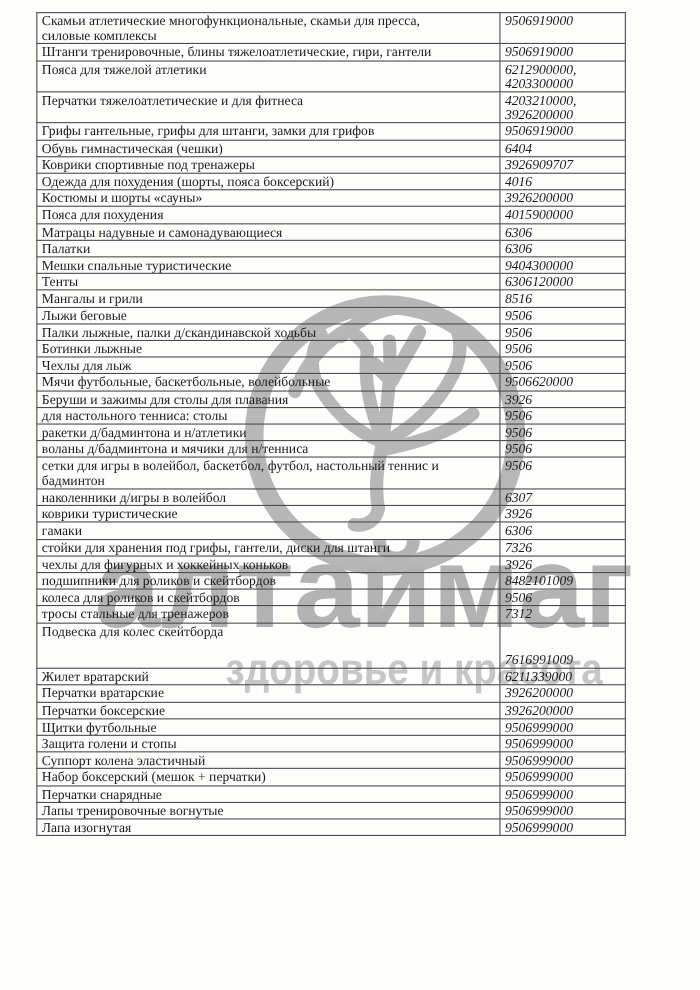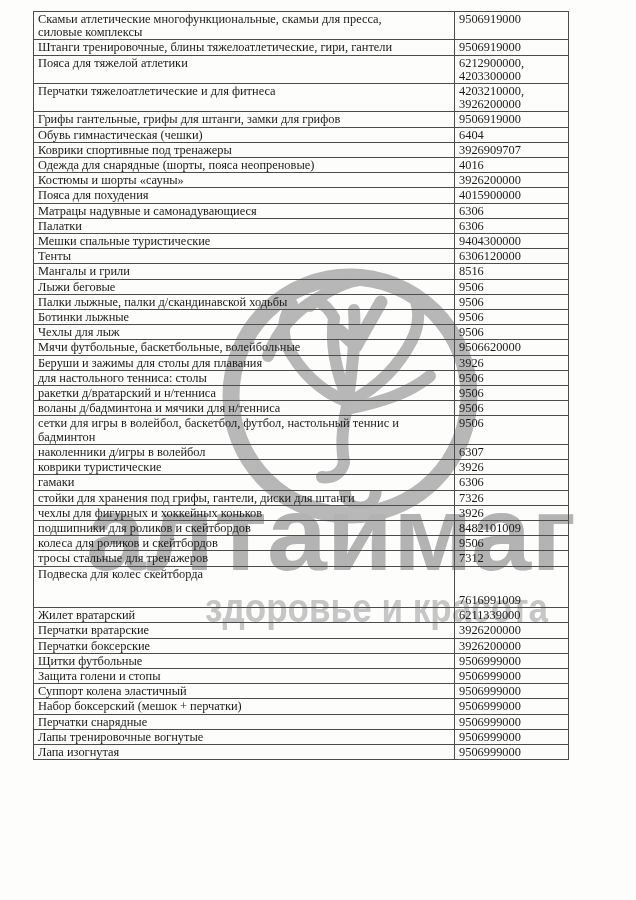"9506919000" td.c-code { font-style: none -> italic }
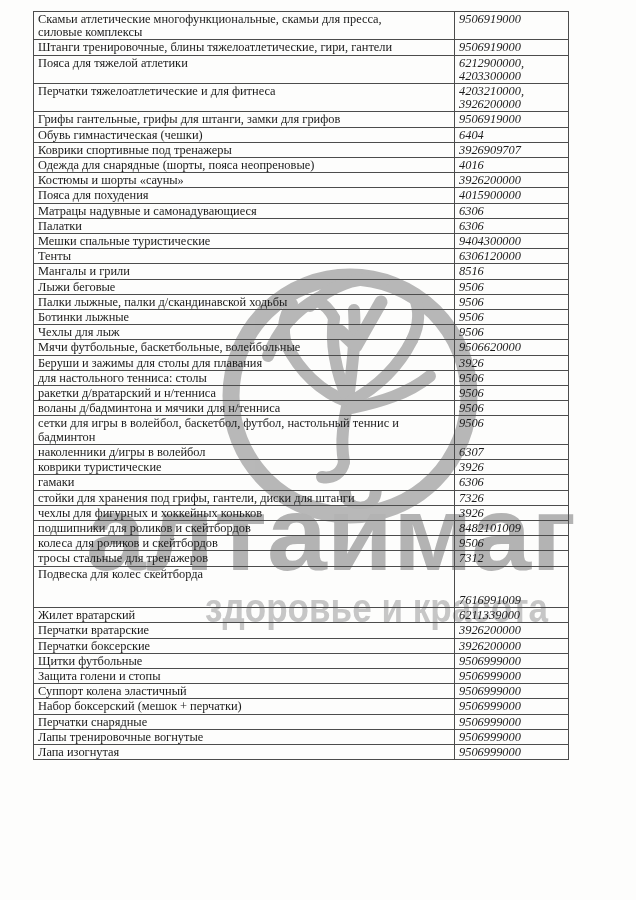"Одежда для снарядные (шорты, пояса" td.c-label { text: снарядные (шорты, пояса неопреновые -> похудения (шорты, пояса боксерский }
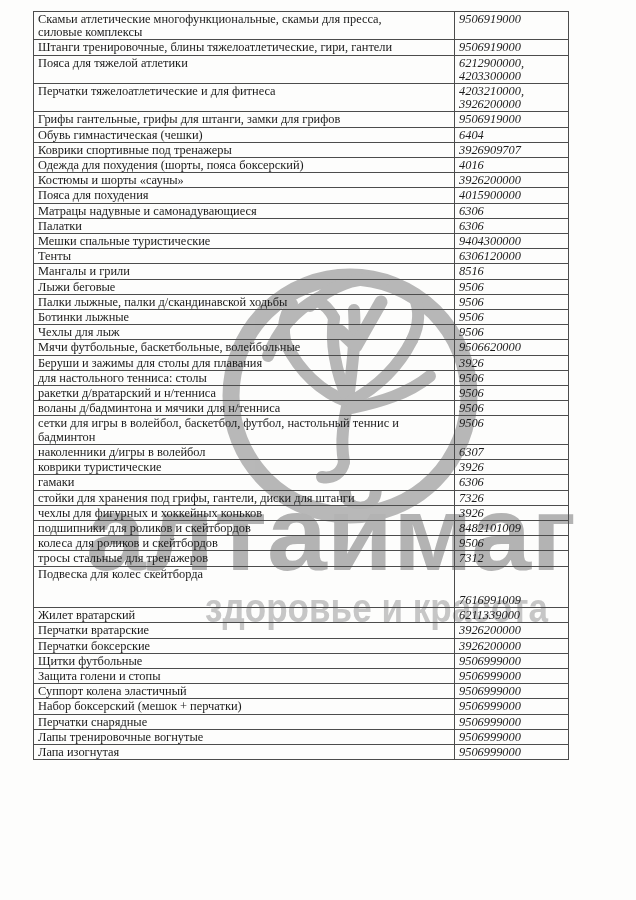"ракетки д/вратарский и н/тенниса" td.c-label { text: д/вратарский и н/тенниса -> д/бадминтона и н/атлетики }
